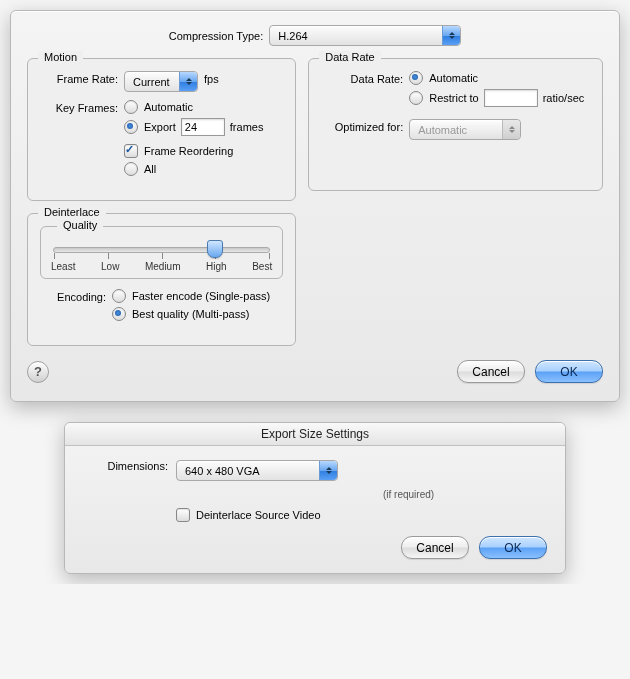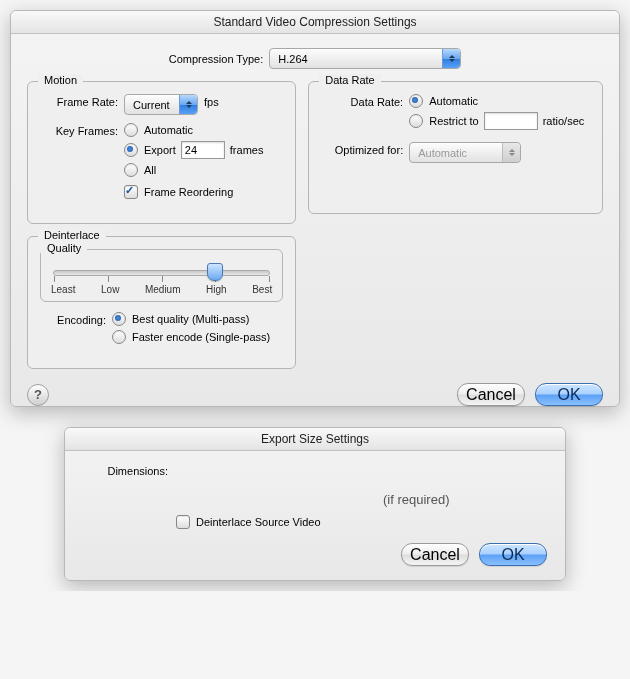"Standard Video Compression Settings" div.titlebar { html: <div>Standard Video Compression Settings</div> -> none }
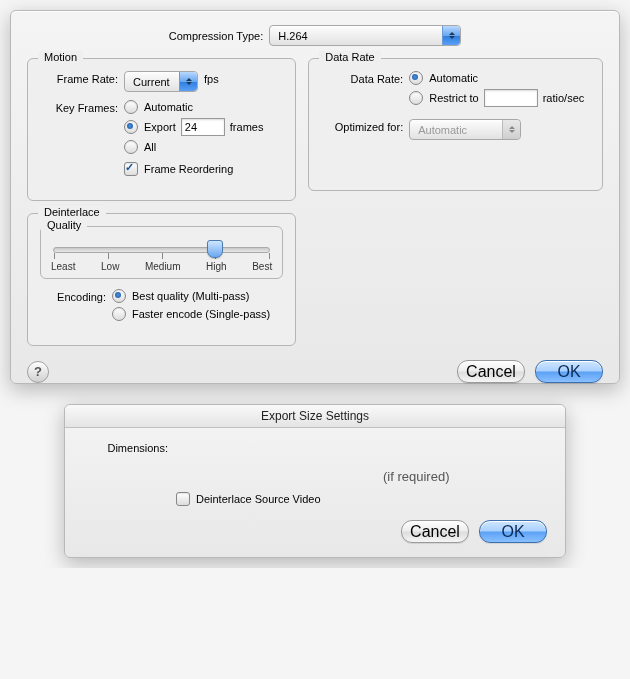"Compression Type:" .dialog-body { padding: 14px 16px 0 16px -> 14px 16px 18px 16px }
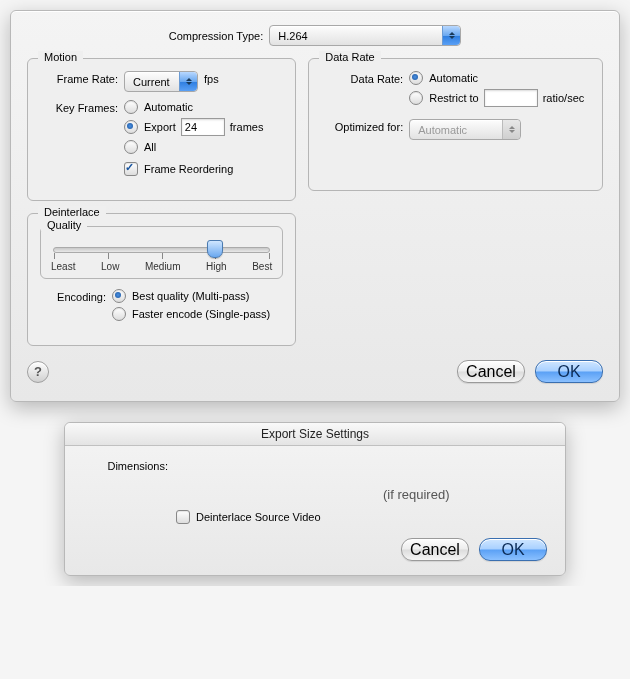"All" div.opt-row { order: before "Frame Reordering" -> after "Frame Reordering" }
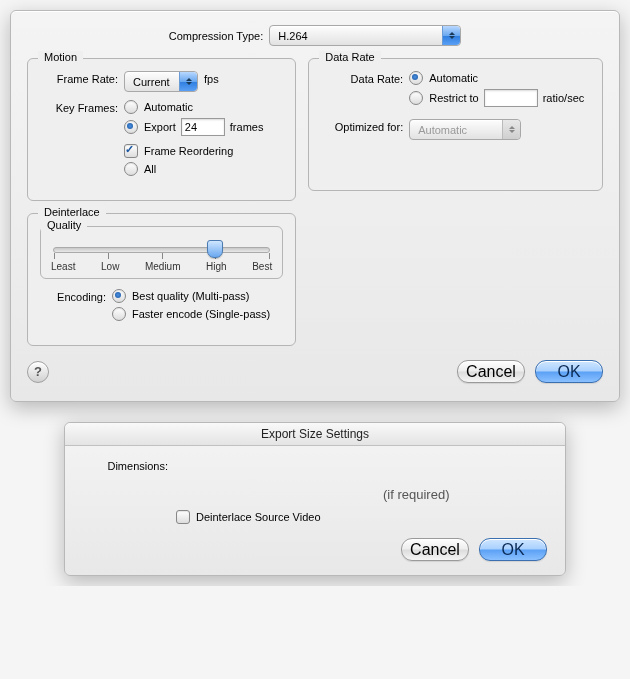"Quality" .quality-box .legend { left: 0 -> 16px }
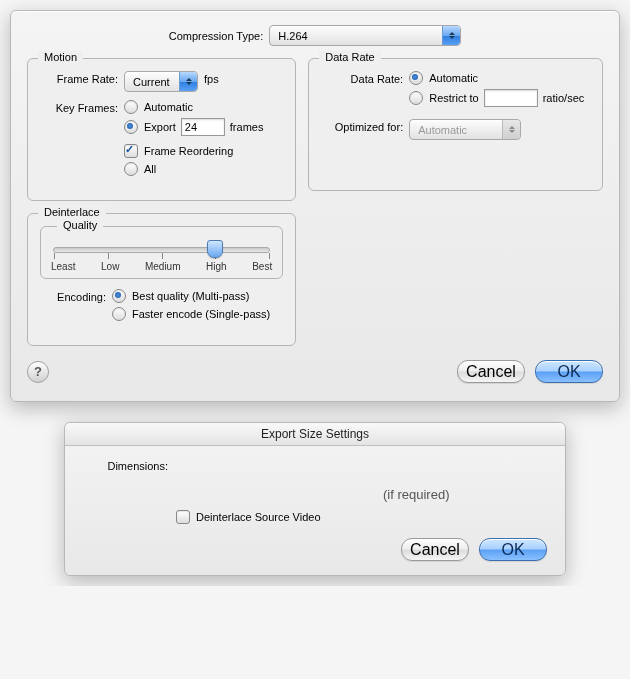"Best quality (Multi-pass)" div.opt-row { order: before "Faster encode (Single-pass)" -> after "Faster encode (Single-pass)" }
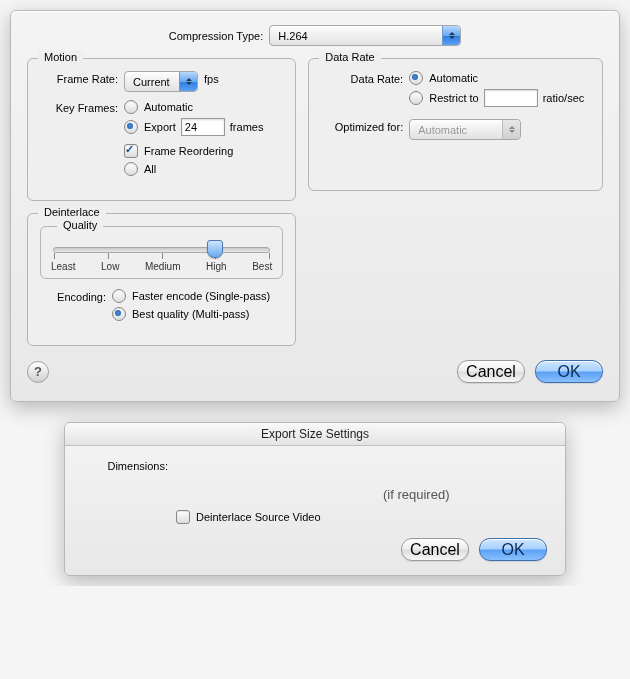"Cancel" .aqua-btn { font-size: 16px -> 12px }
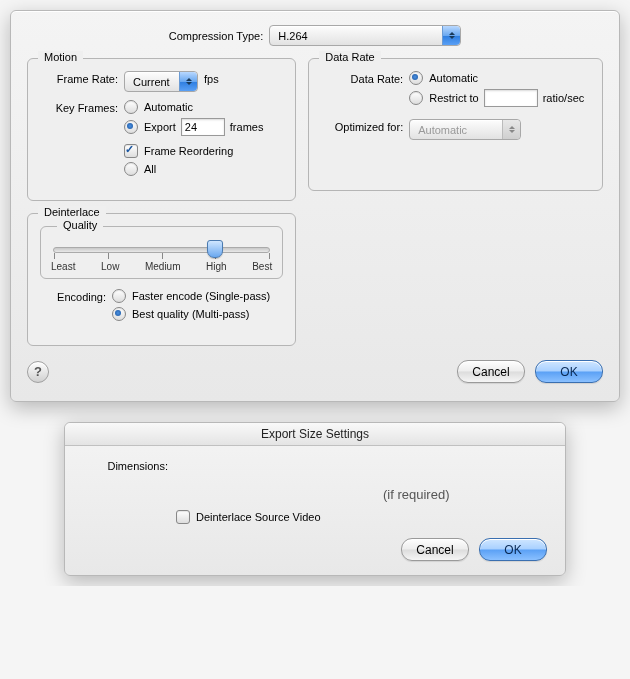"Dimensions:" .dim-row { margin-bottom: 15px -> 8px }
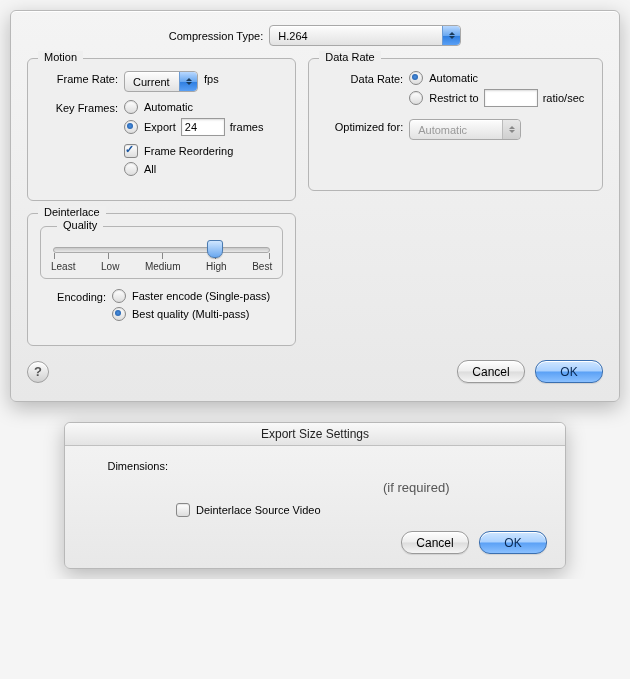"640 x 480 VGA" div.aqua-select { html: none -> <div> <span>640 x 480 VGA</span> <div></div> <div> <div></div> <div></div> </div> </div> }
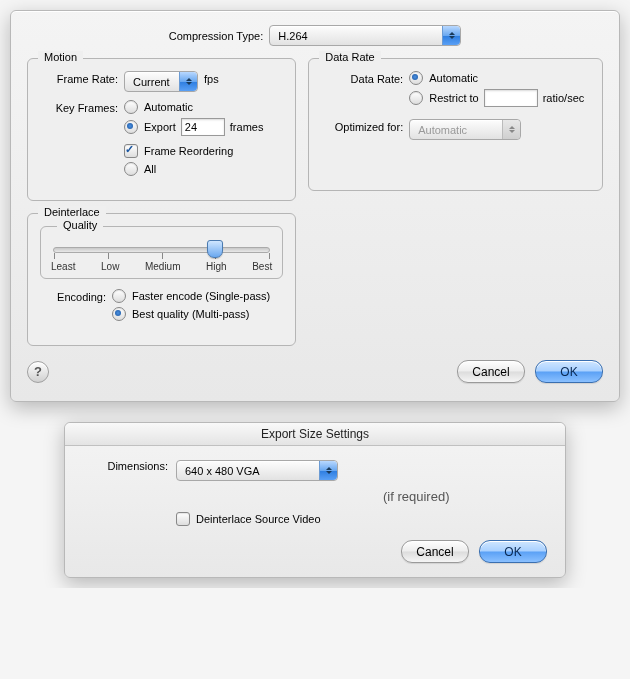"(if required)" .hint { font-size: 13px -> 10px }
